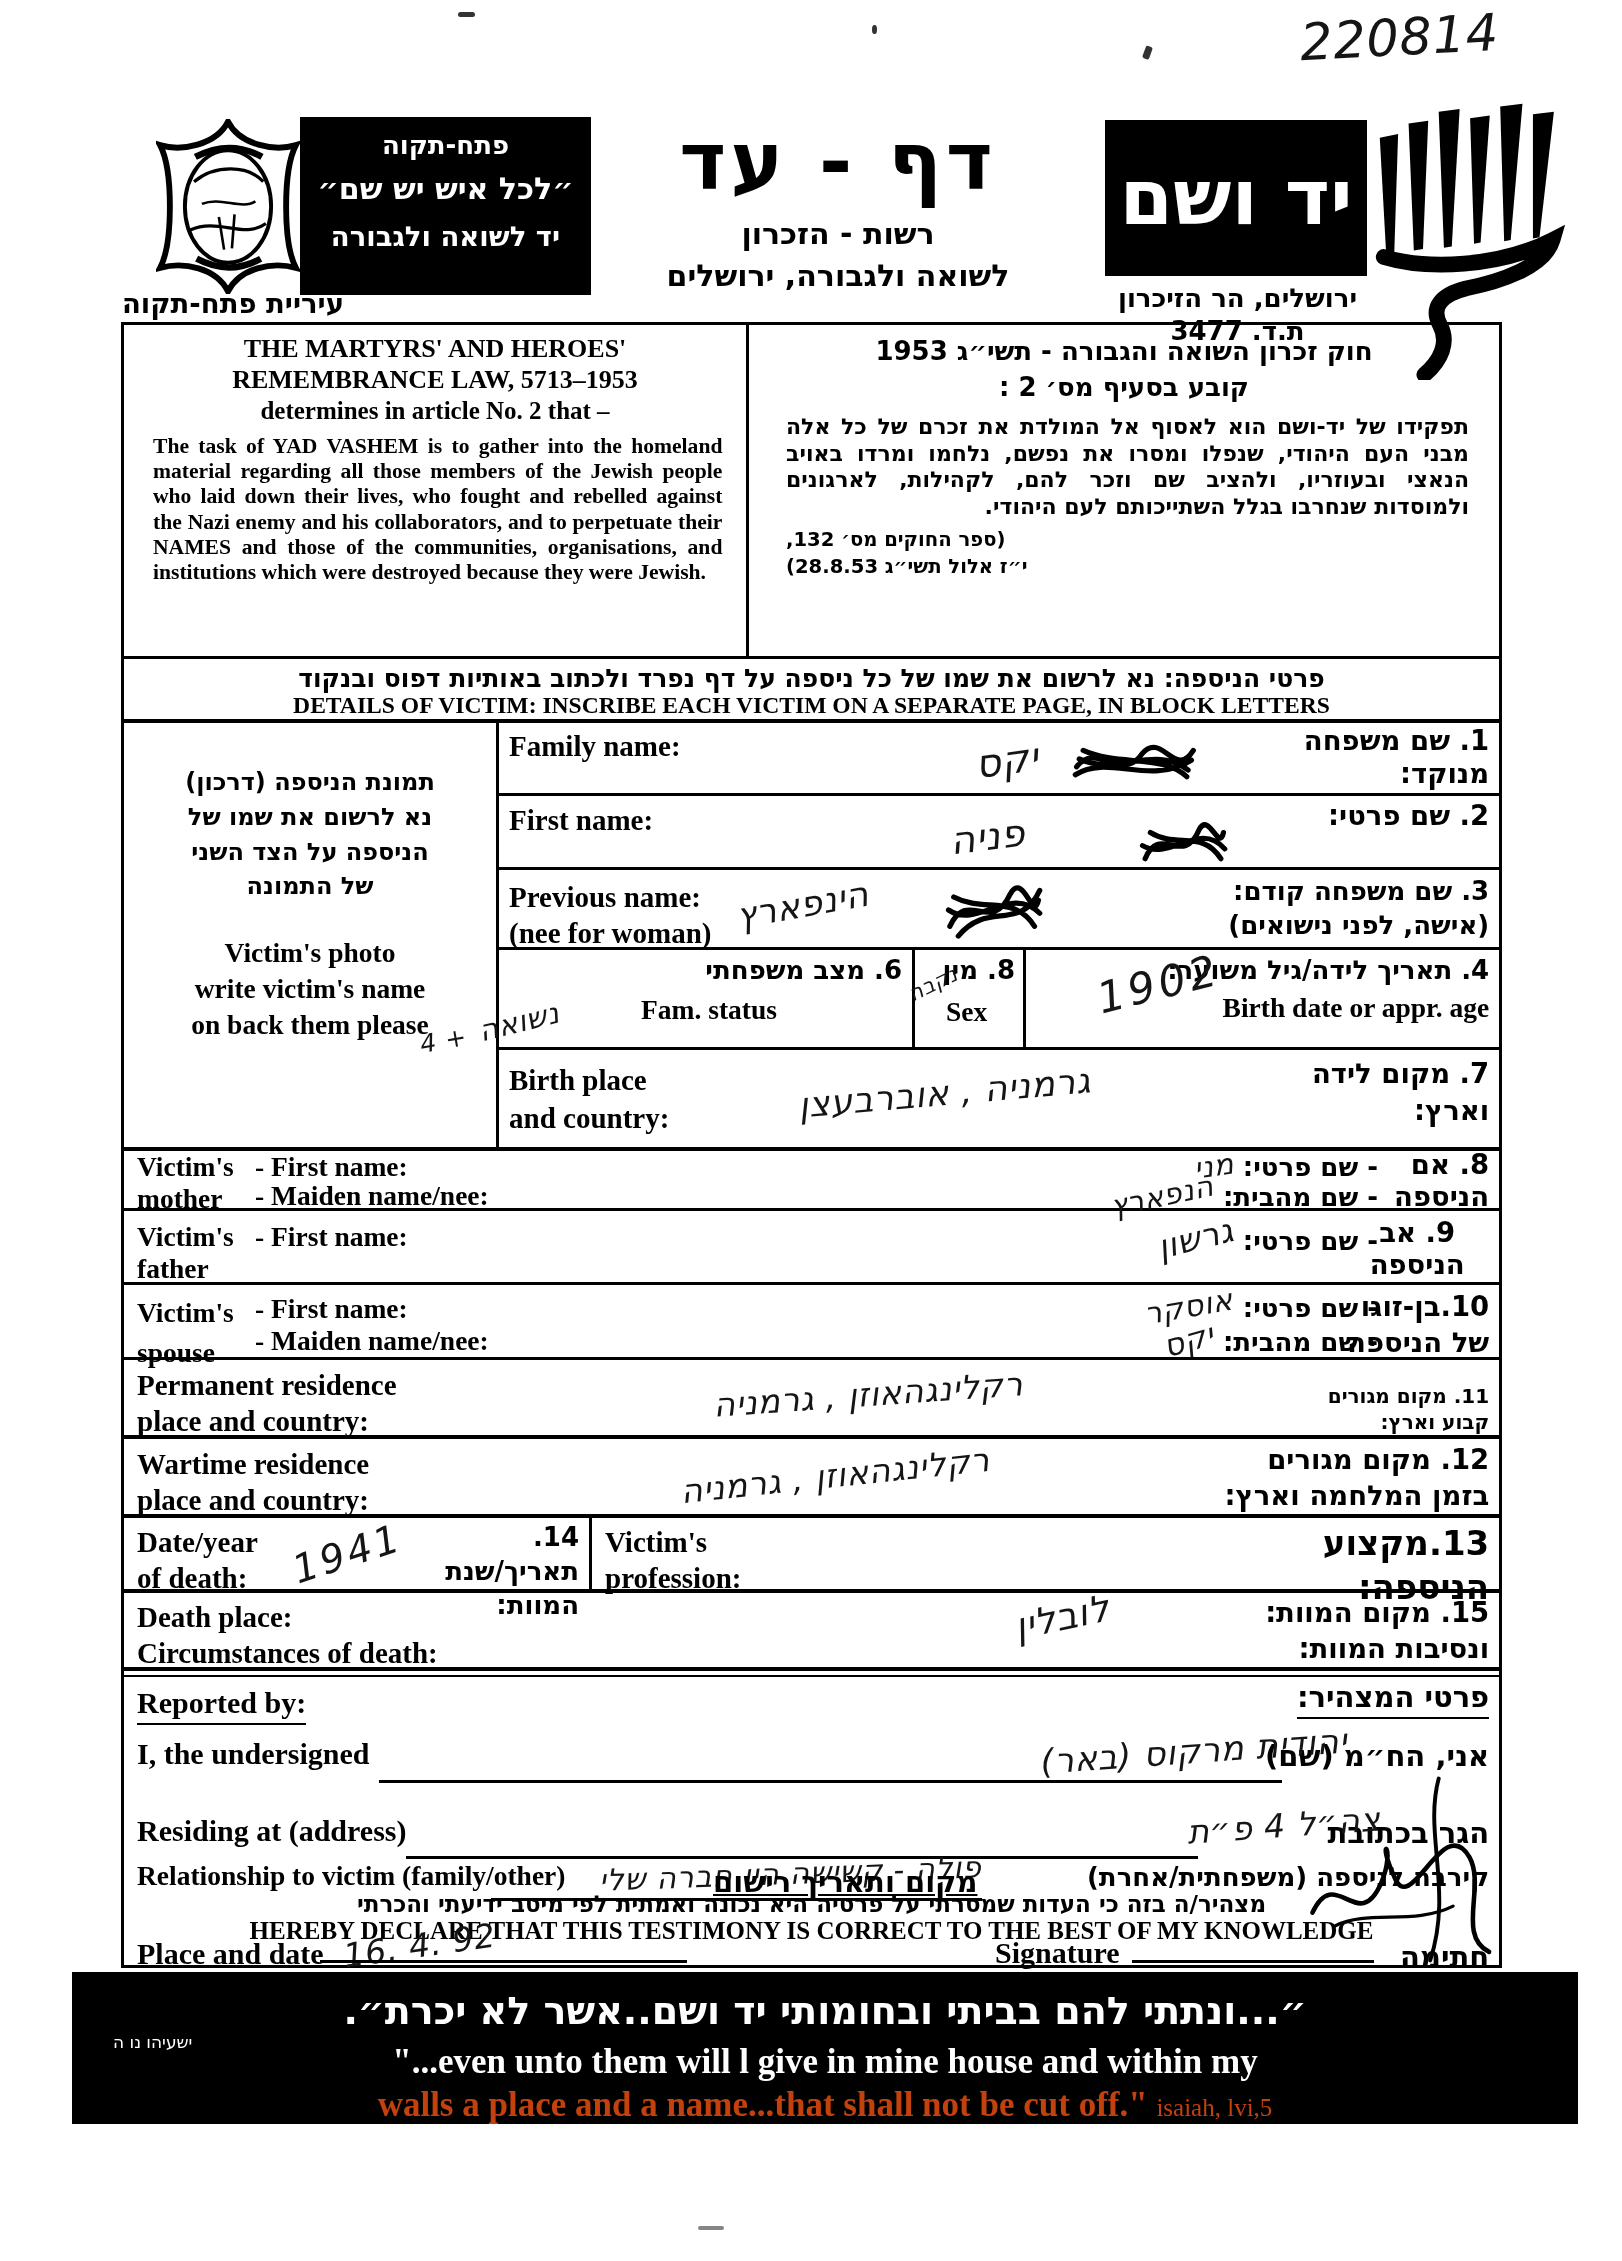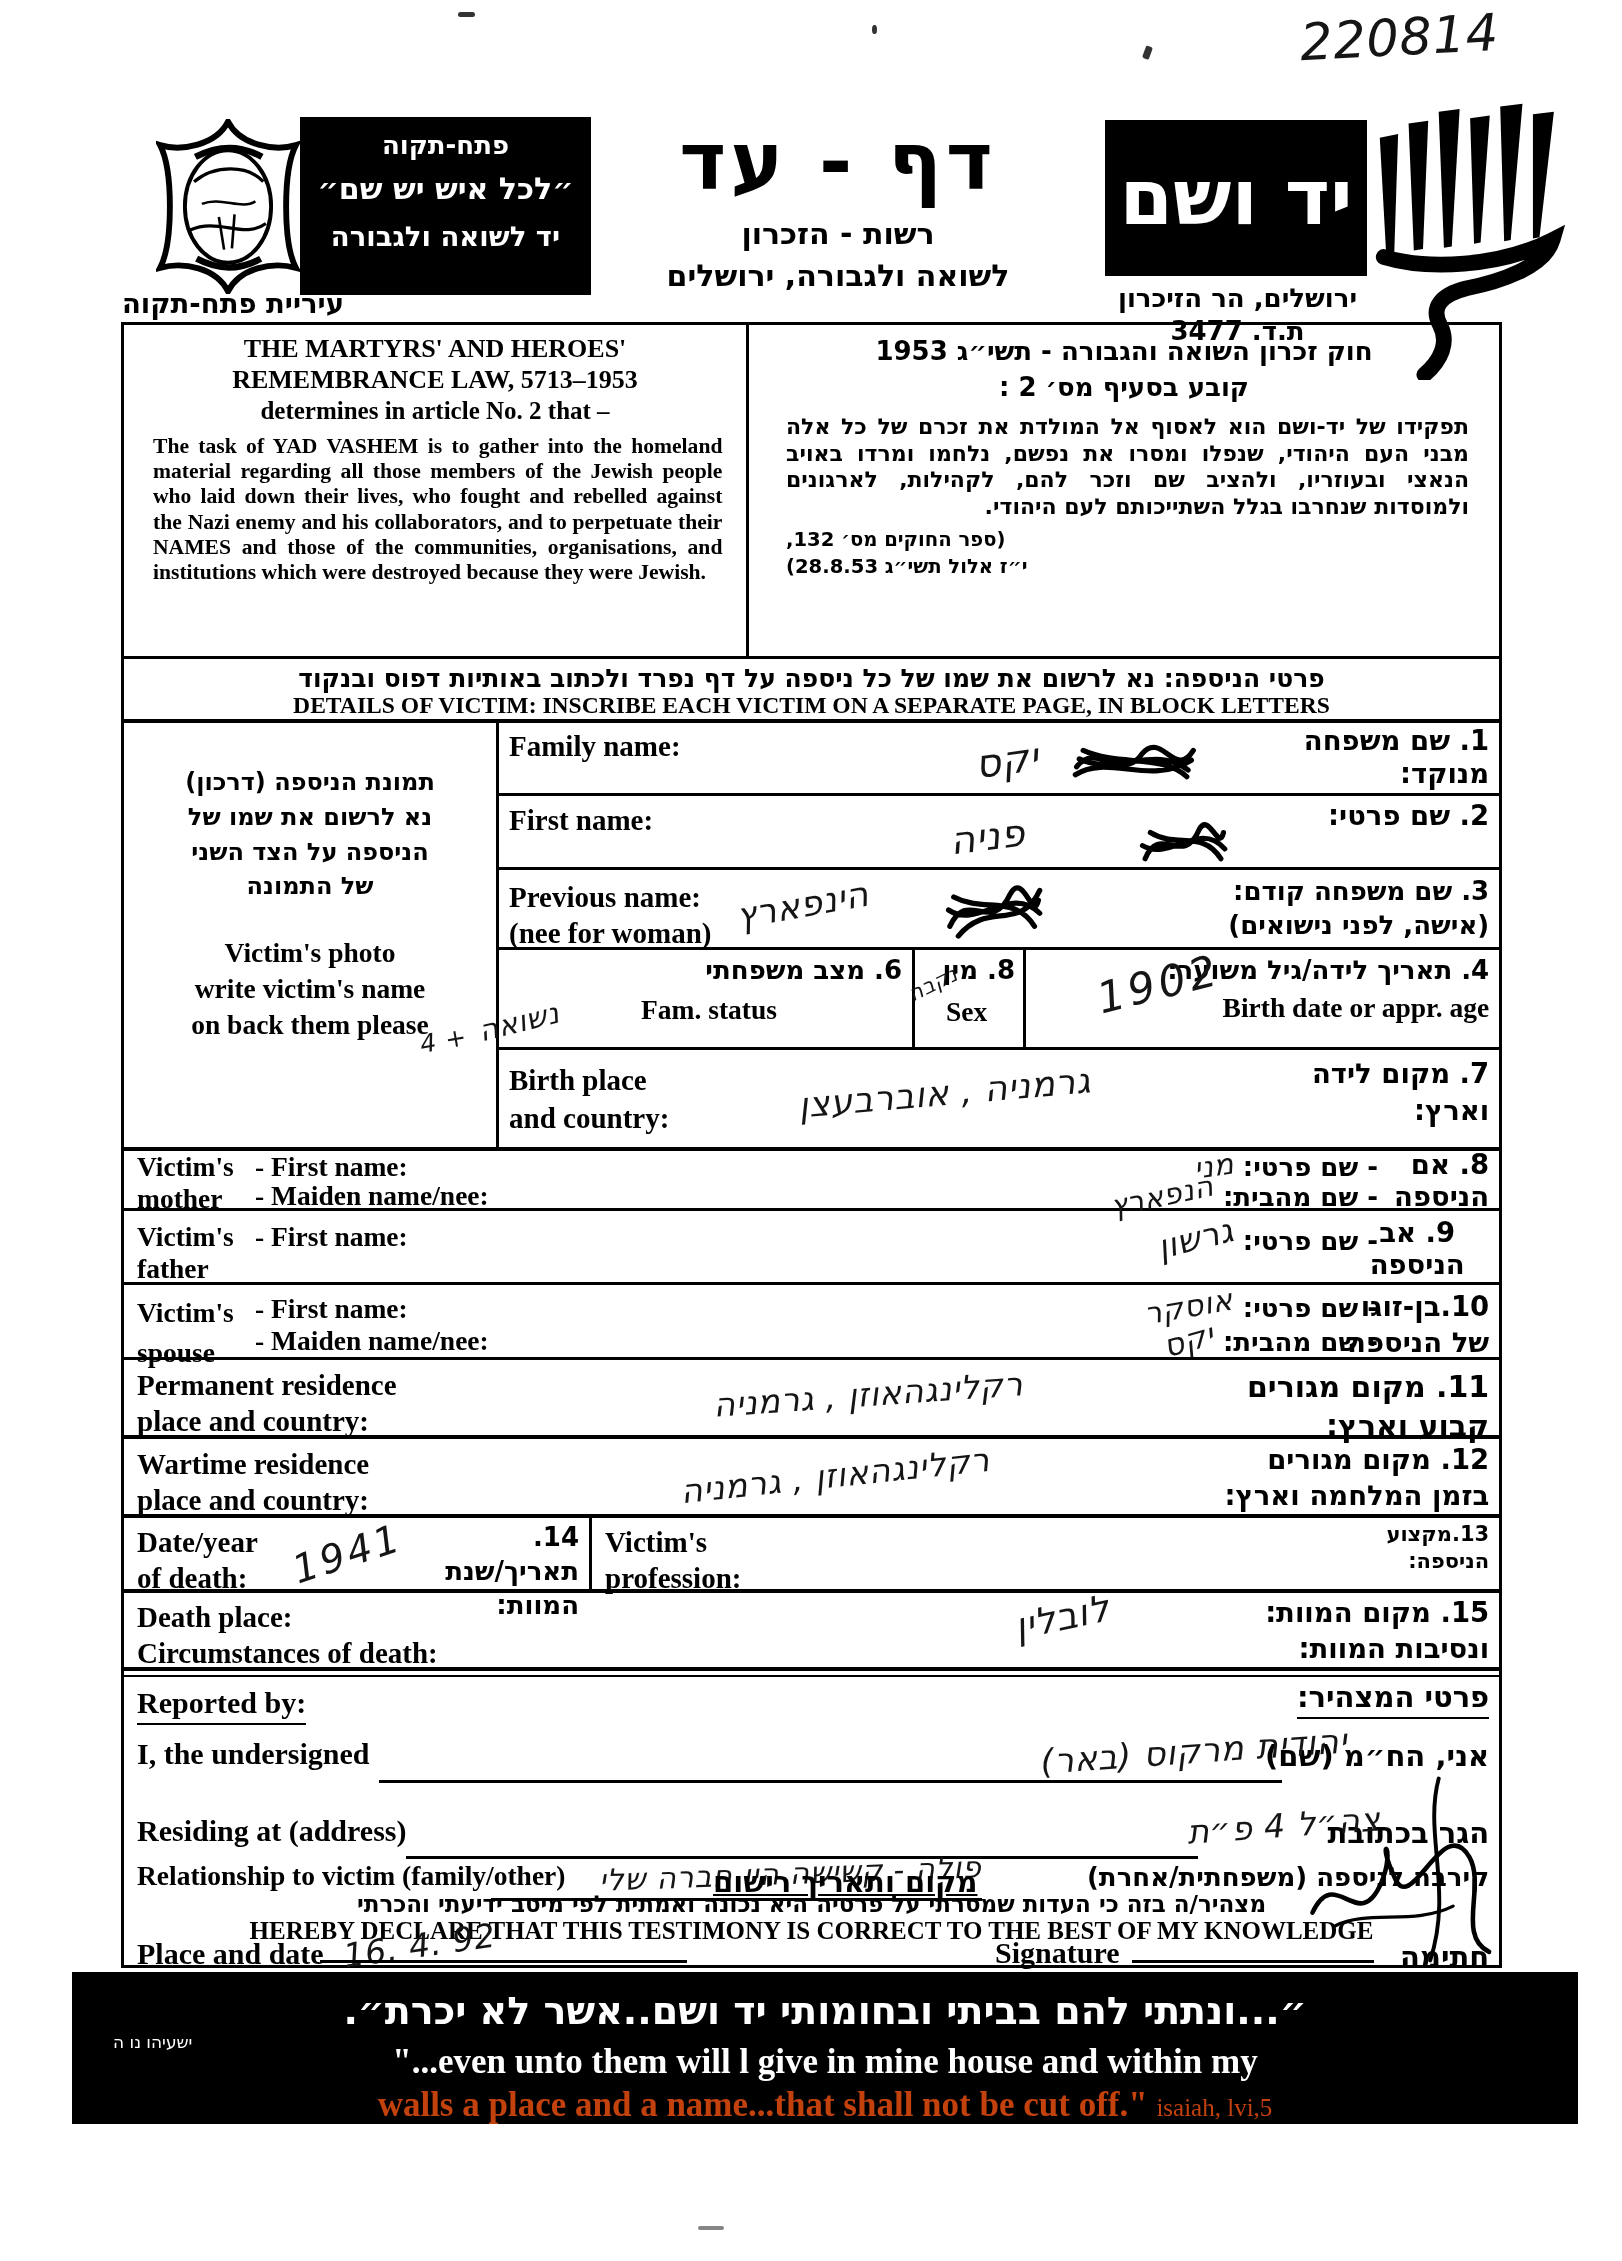"11. מקום מגורים" div.b { font-size: 30px -> 20px; top: 708px -> 724px }
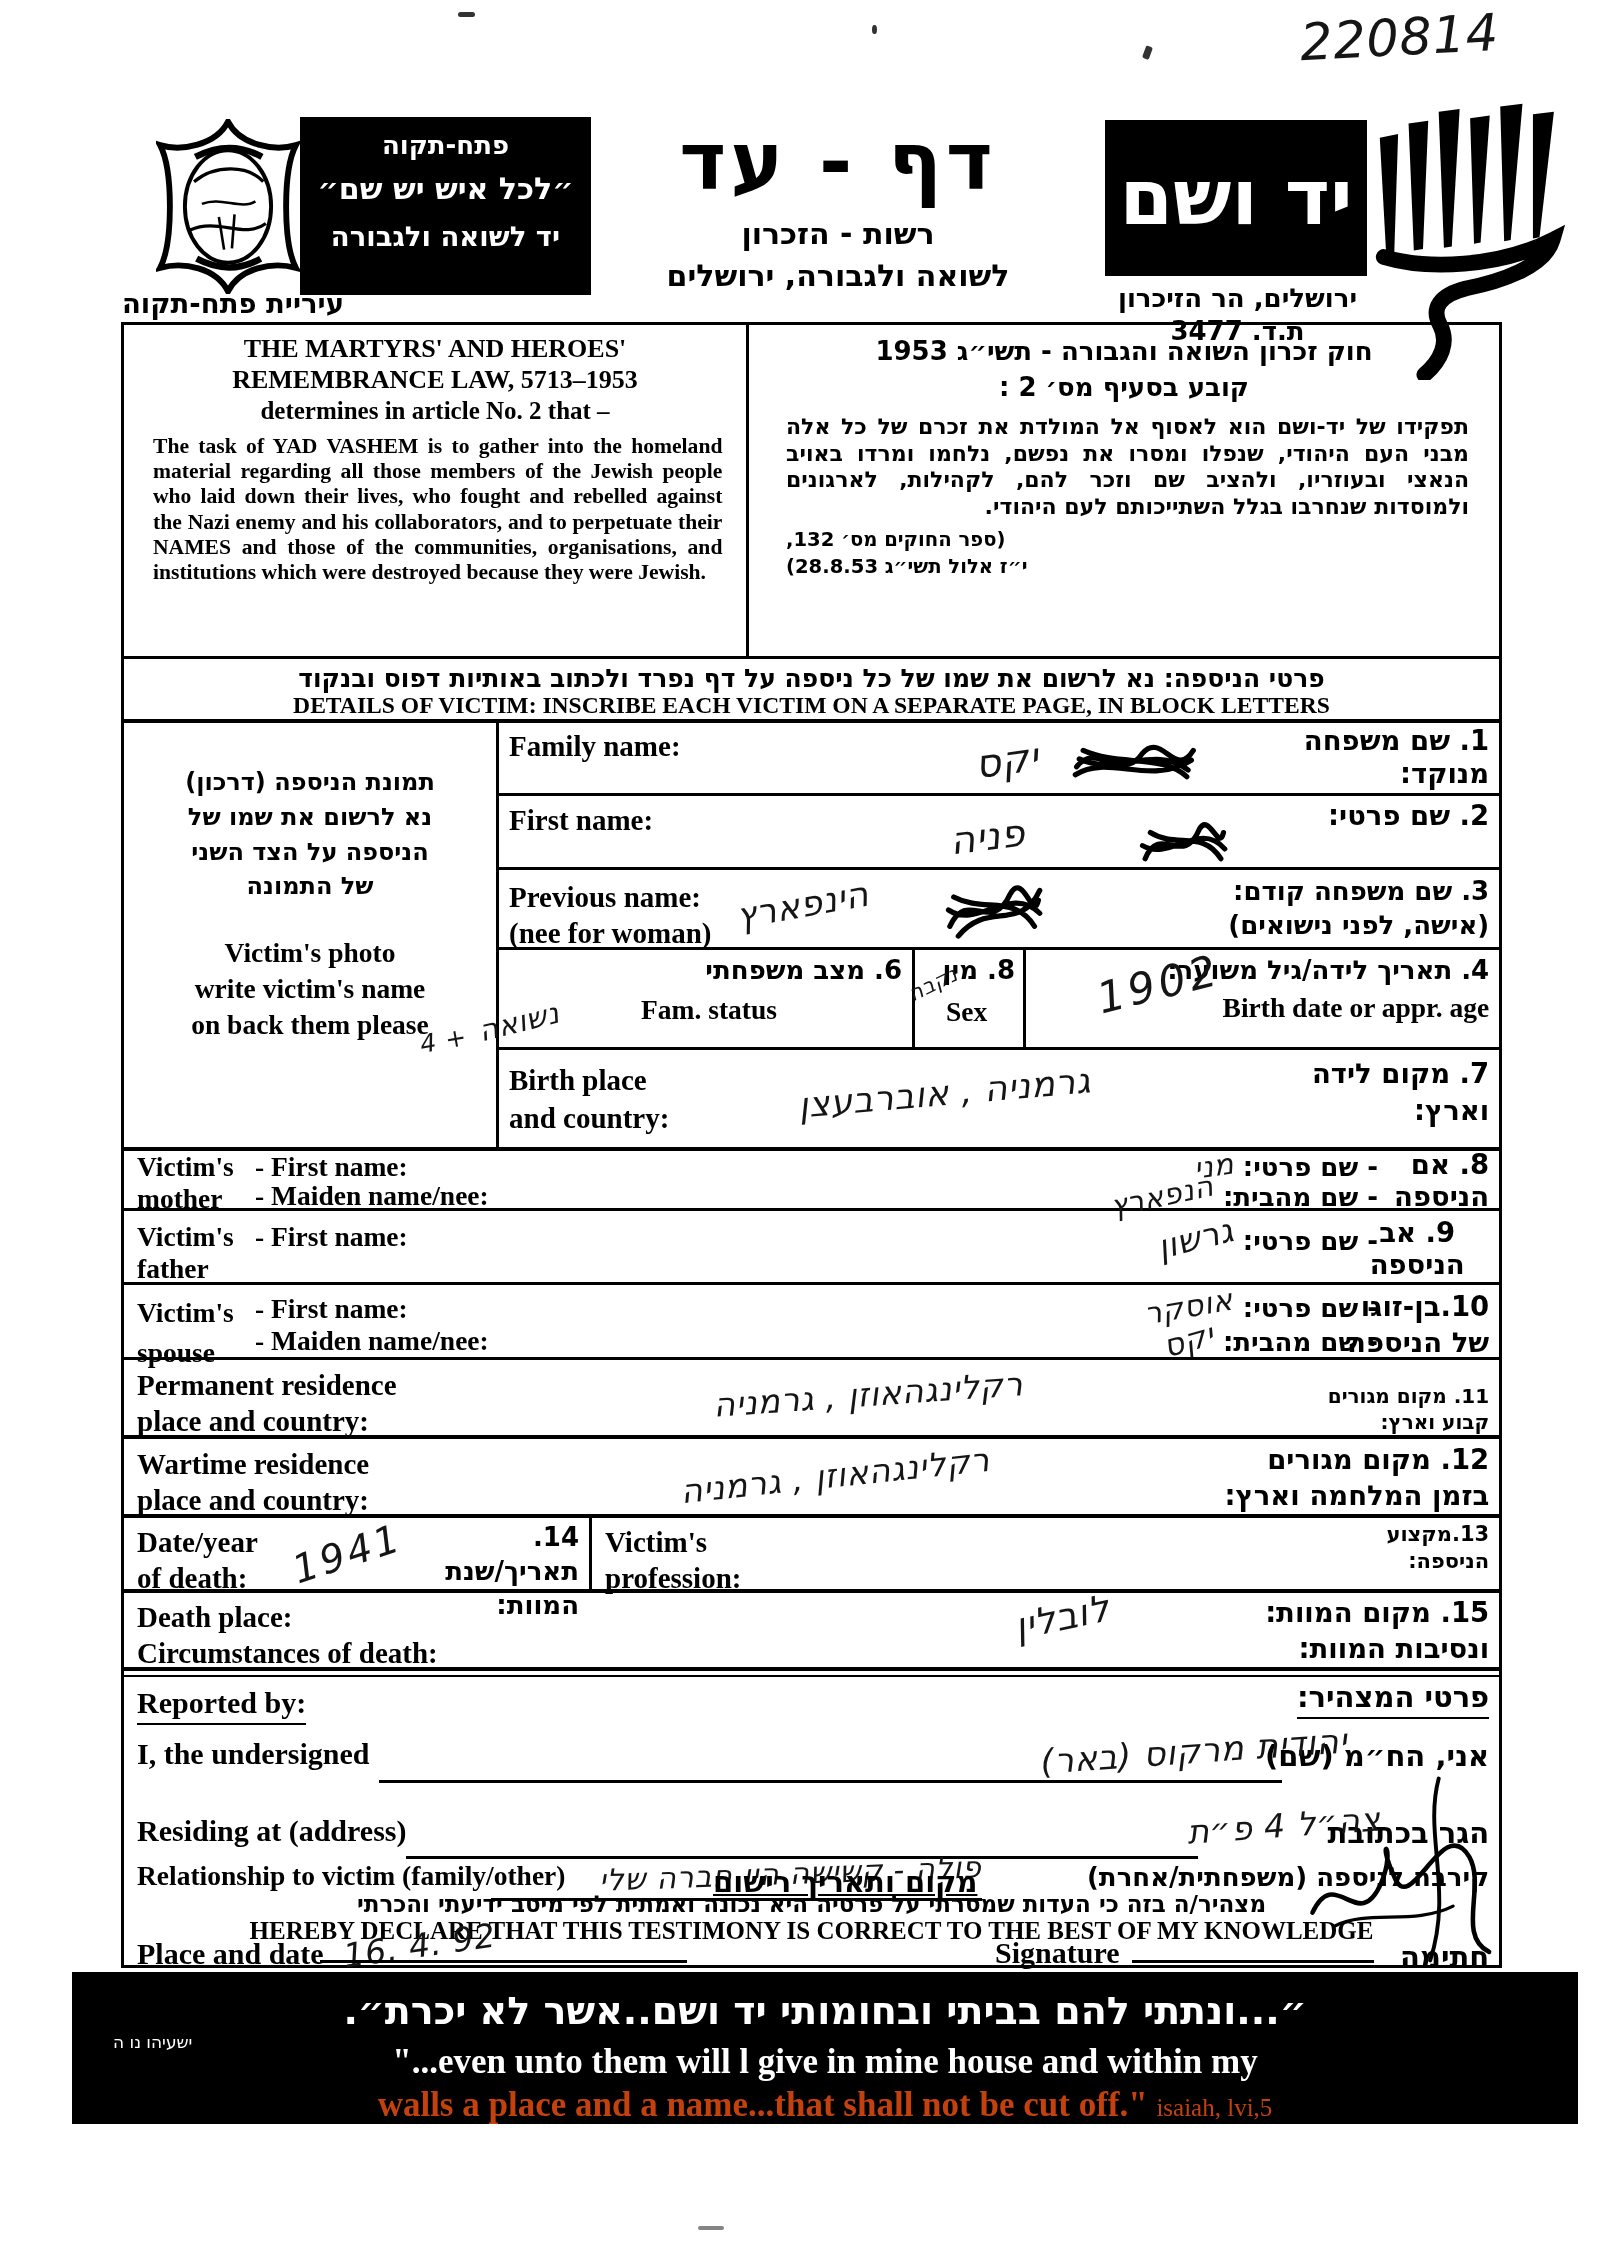"13.מקצוע" div.b { font-size: 21px -> 34px }
